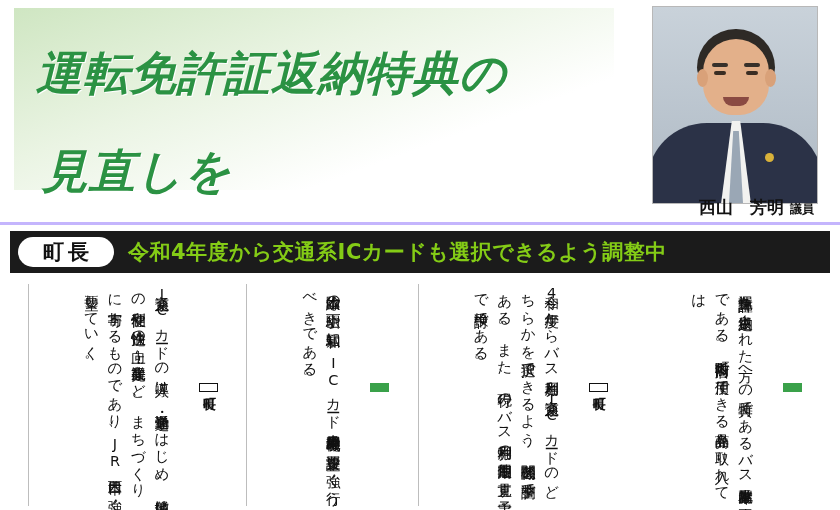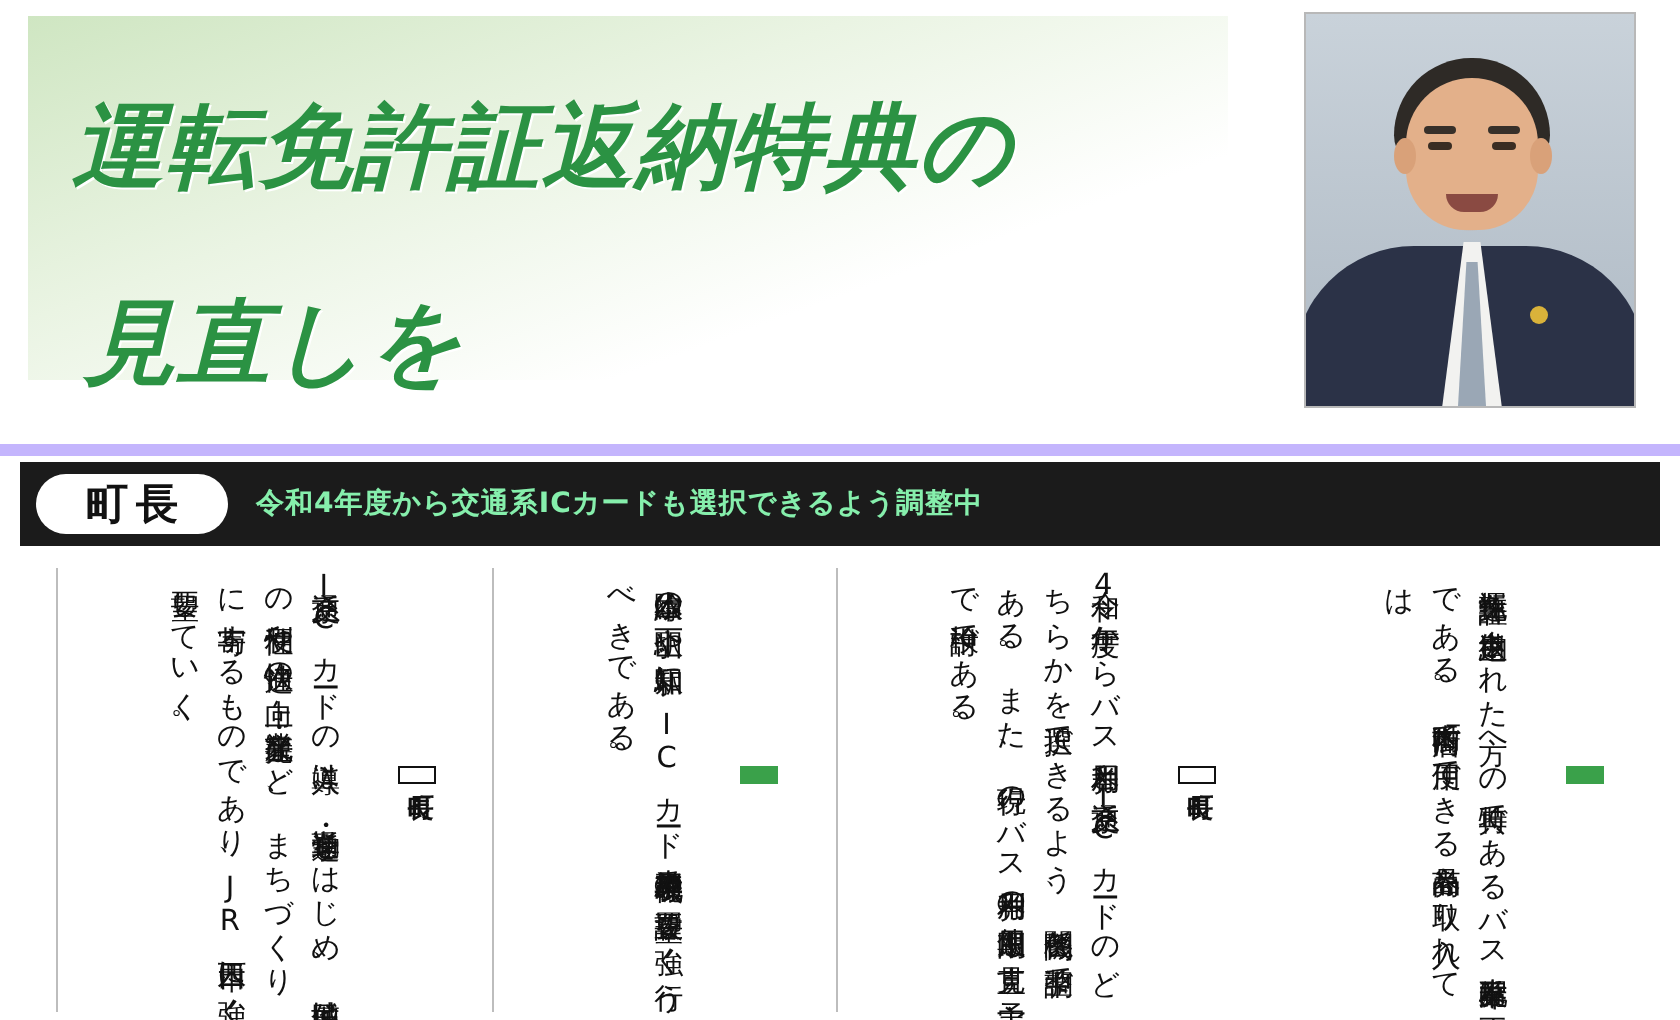"運転免許証返納特典の" .header { border-bottom: 6px solid #c4b5fd -> 3px solid #c4b5fd }
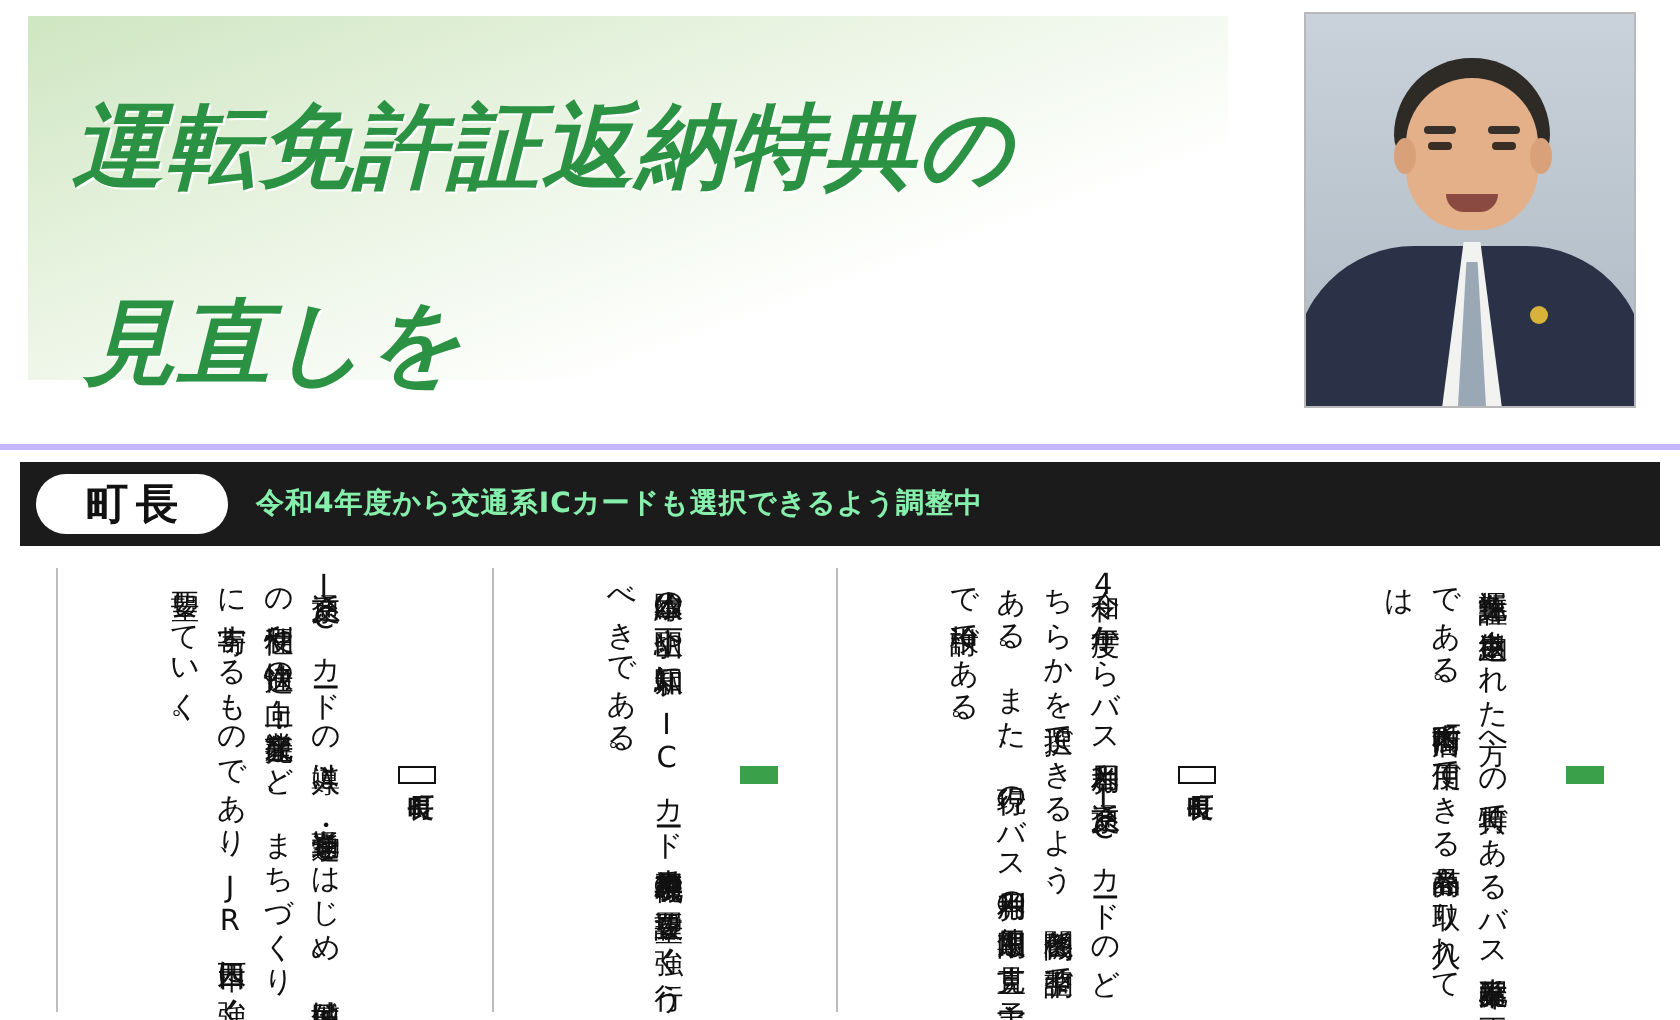"西山 芳明 議員" div.byline { html: none -> <div> <span>西山 芳明</span><span>議員</span> </div> }
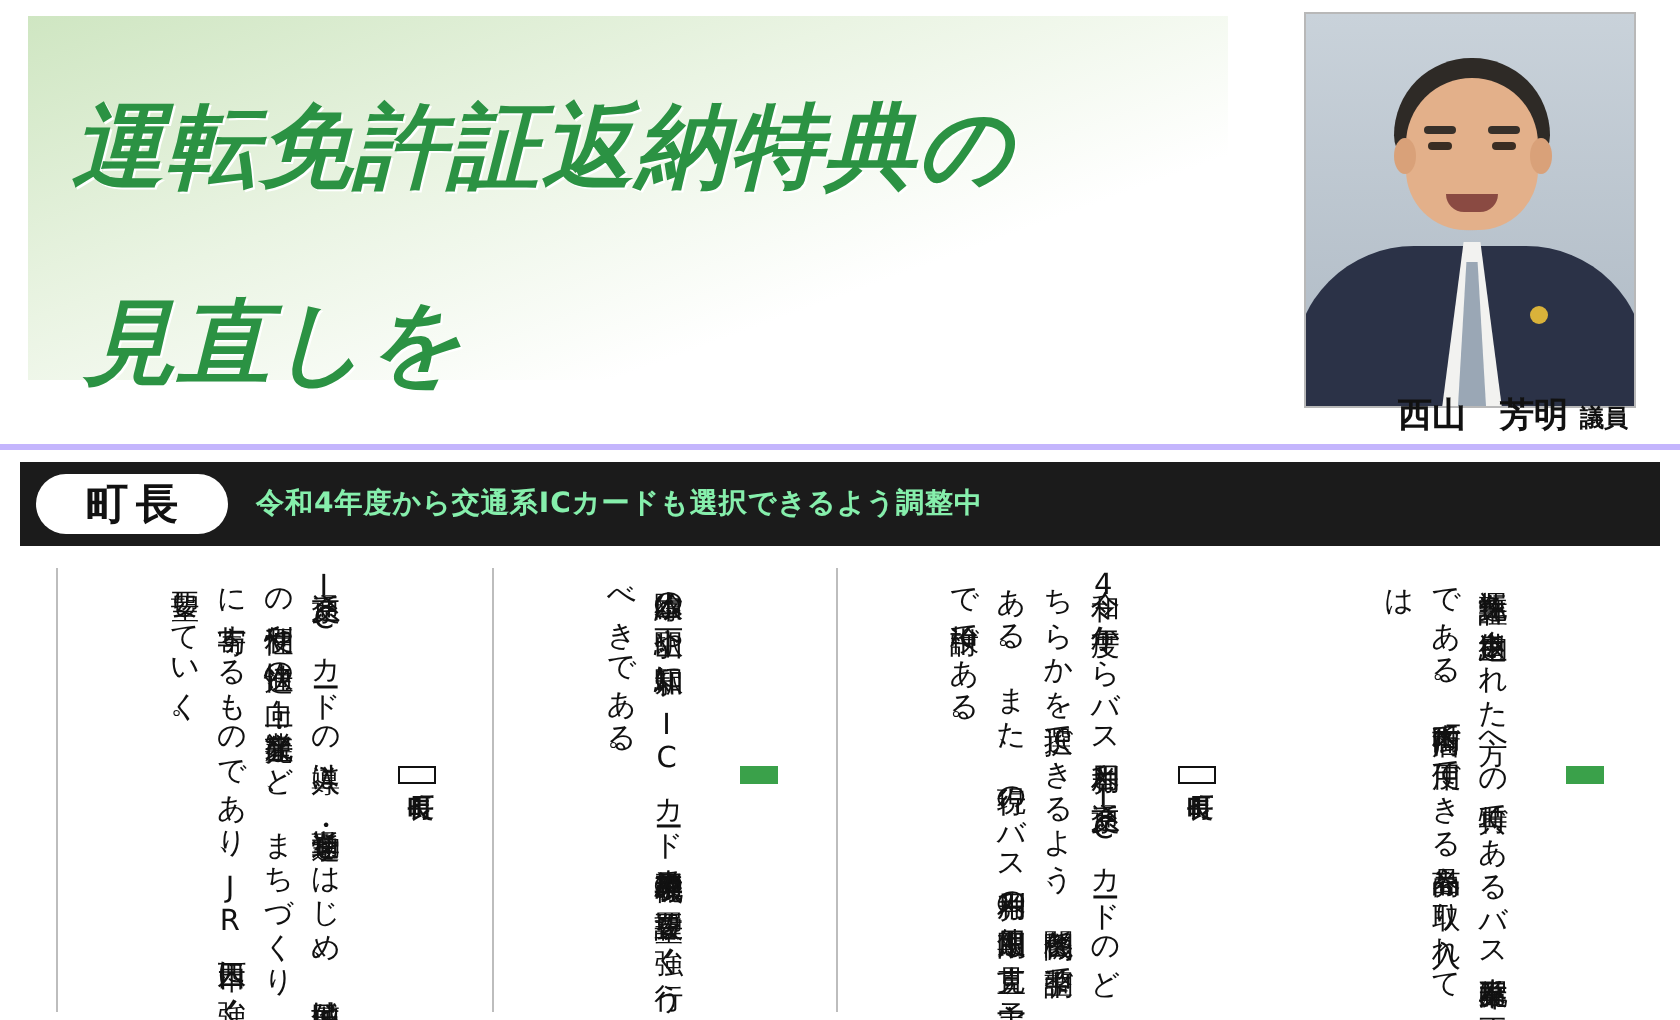"令和4年度から交通系ICカードも選択できるよう調整中" .summary-text { color: #86efac -> #84cc16; font-size: 14px -> 21px }
